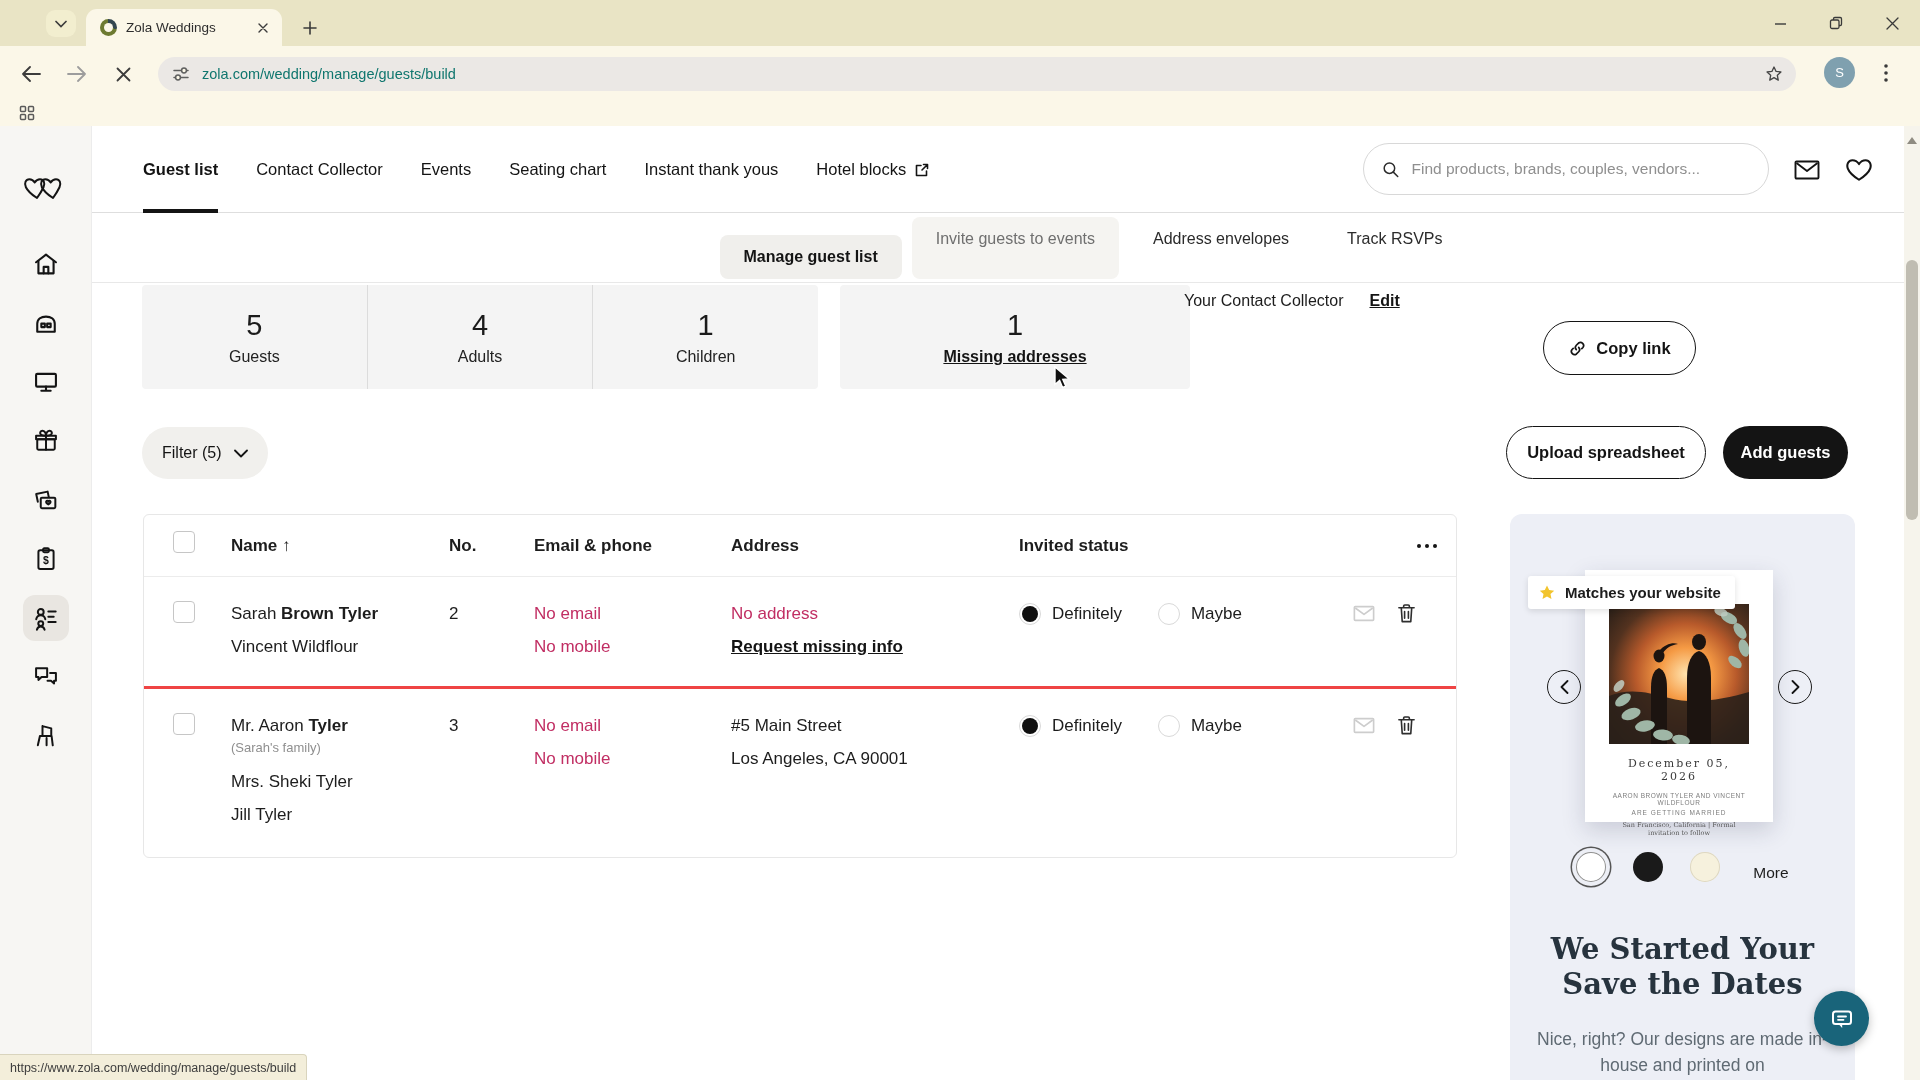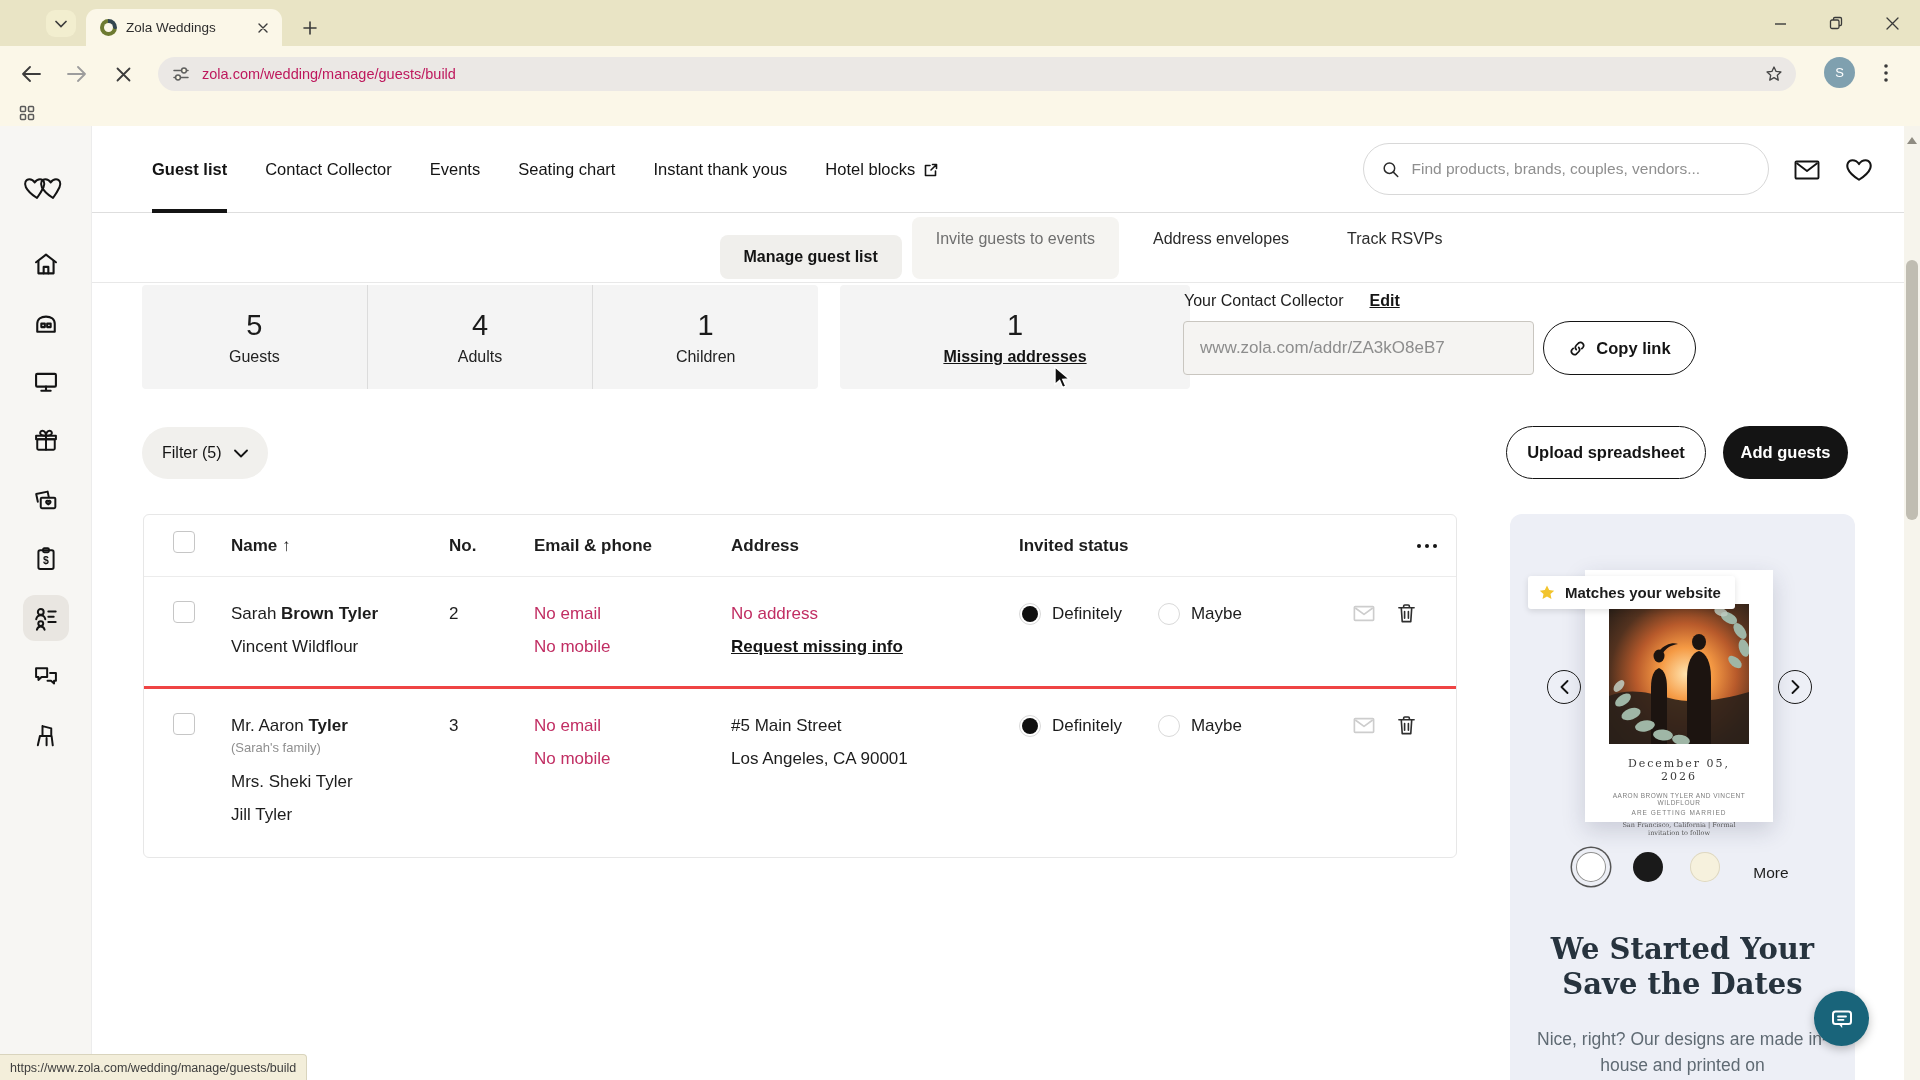"zola.com/wedding/manage/guests/build" .omni-url { color: #be185d -> #0f766e }
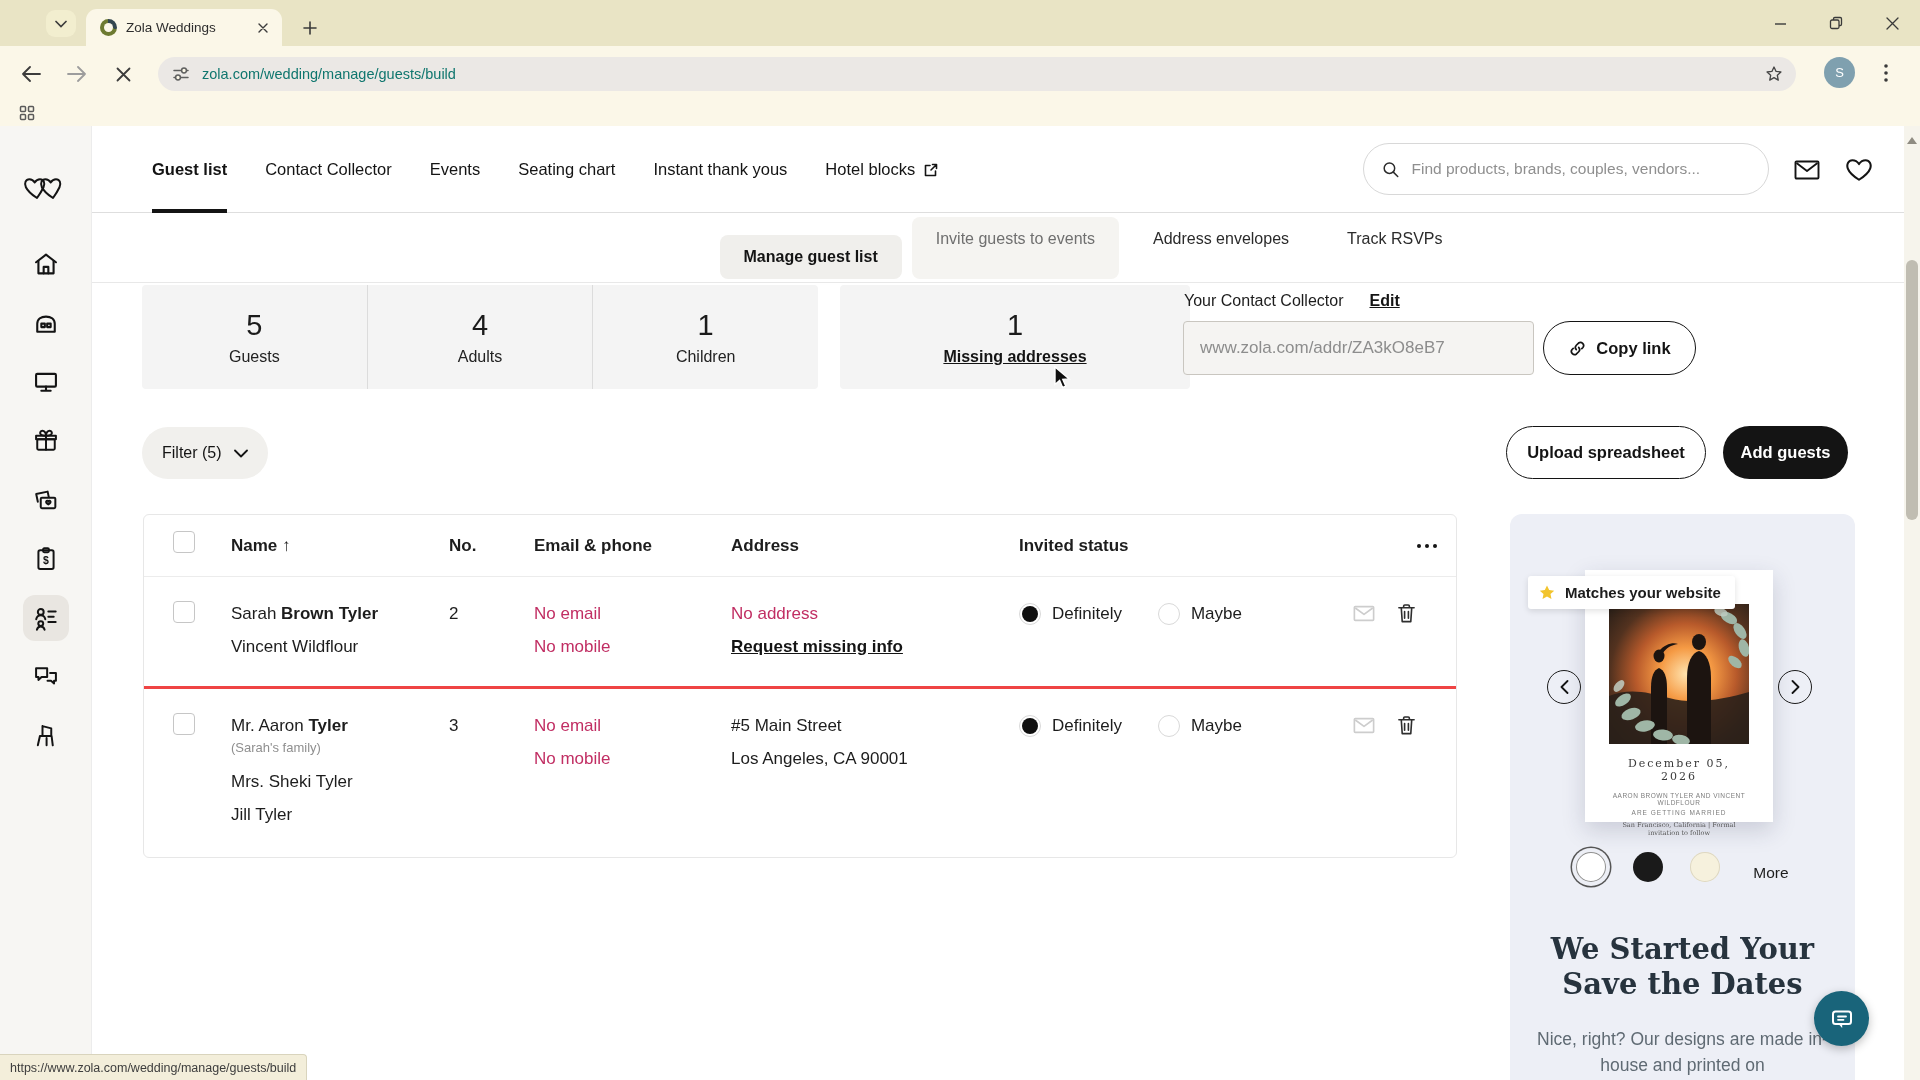"Guest list" .mainnav { left: 60px -> 51px }
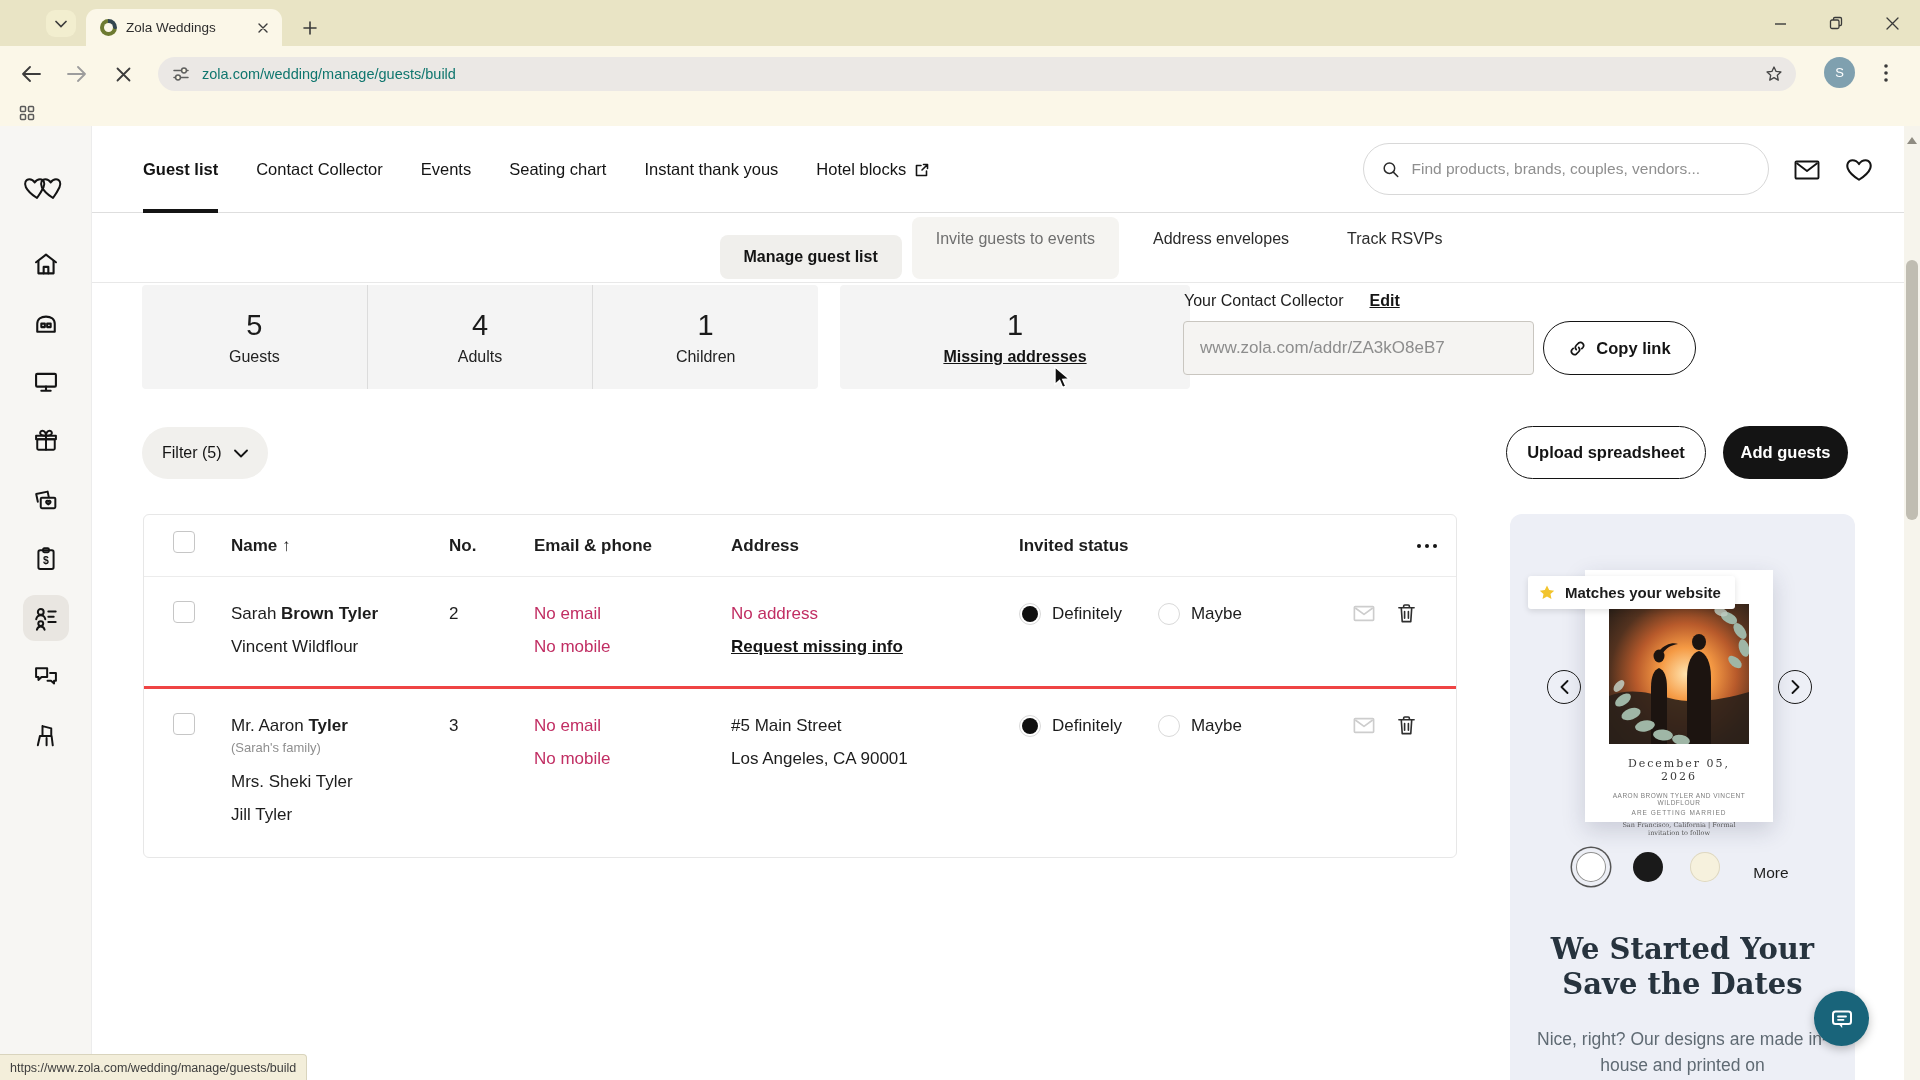"www.zola.com/addr/ZA3kO8eB7" div.cc-input { html: <div> <span>www.zola.com/addr/ZA3kO8eB7</span> </div> -> none }
